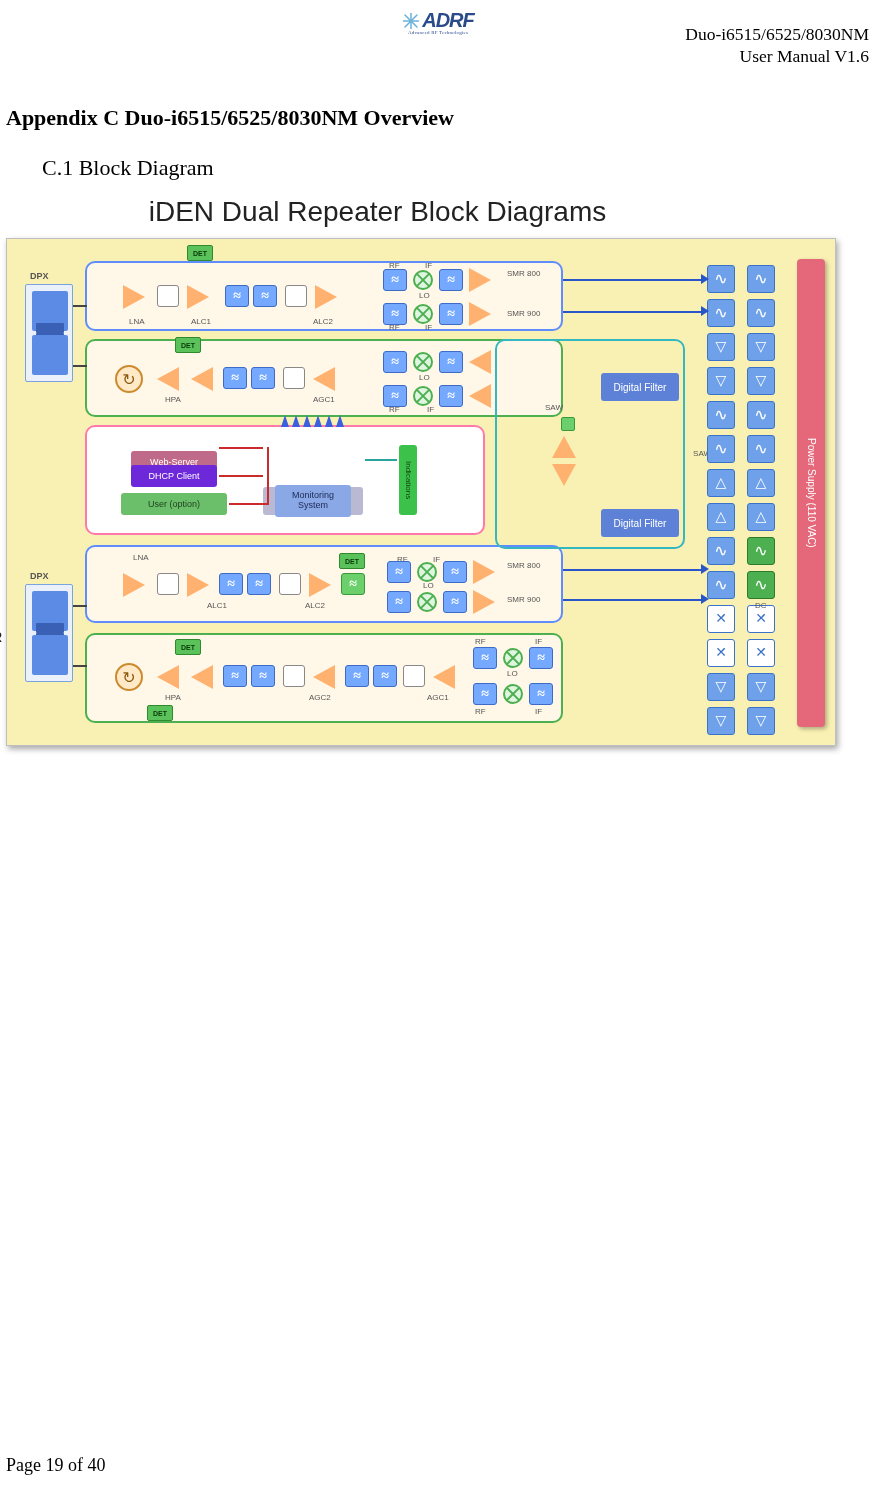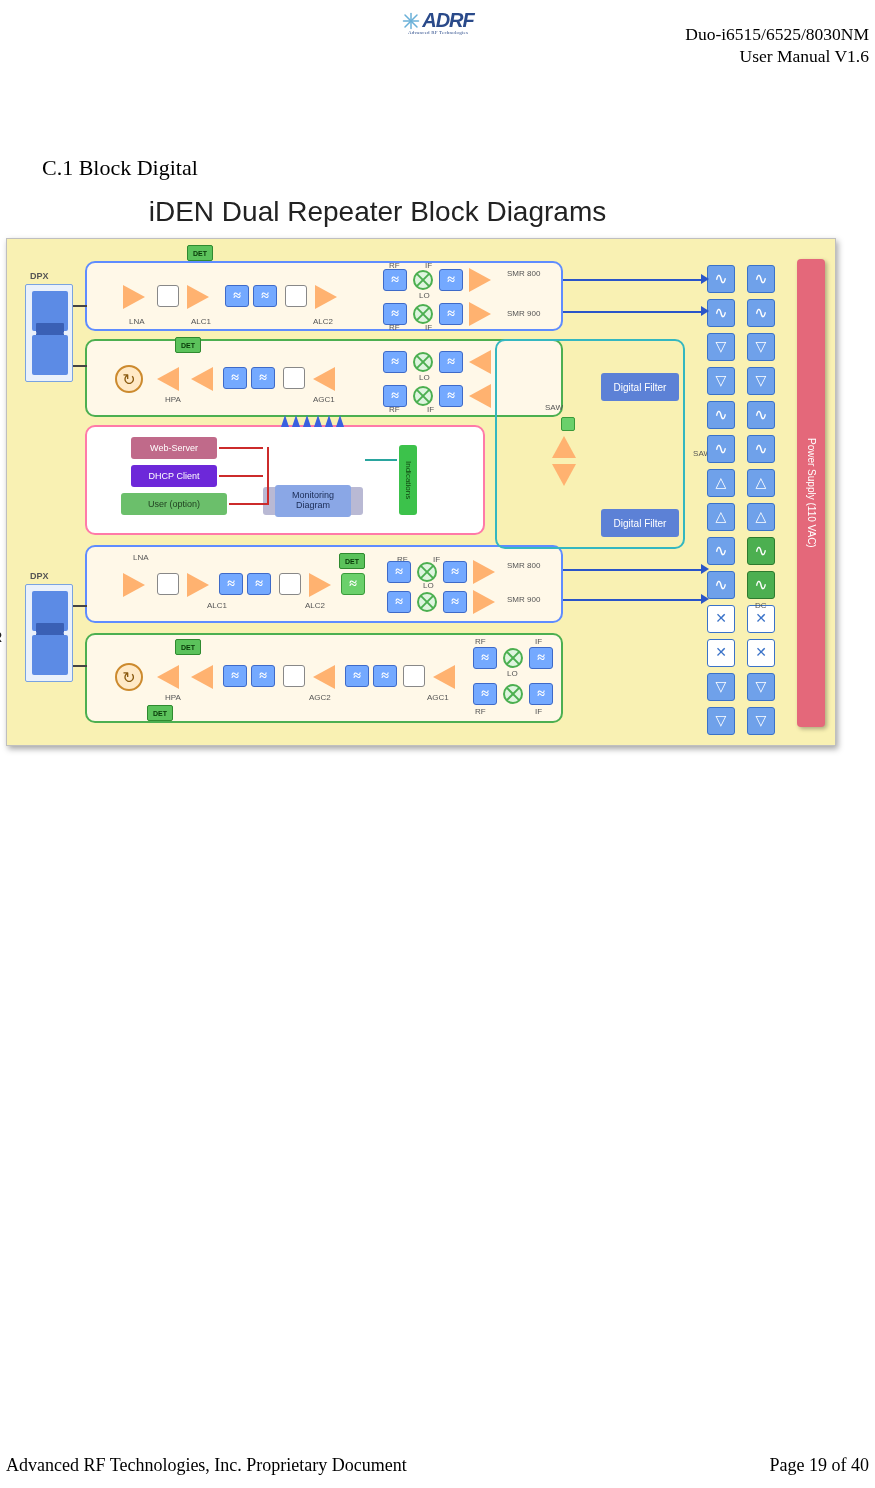"Appendix C Duo-i6515/6525/8030NM" div.h-appendix { html: none -> <div>Appendix C Duo-i6515/6525/8030NM Overview</div> }
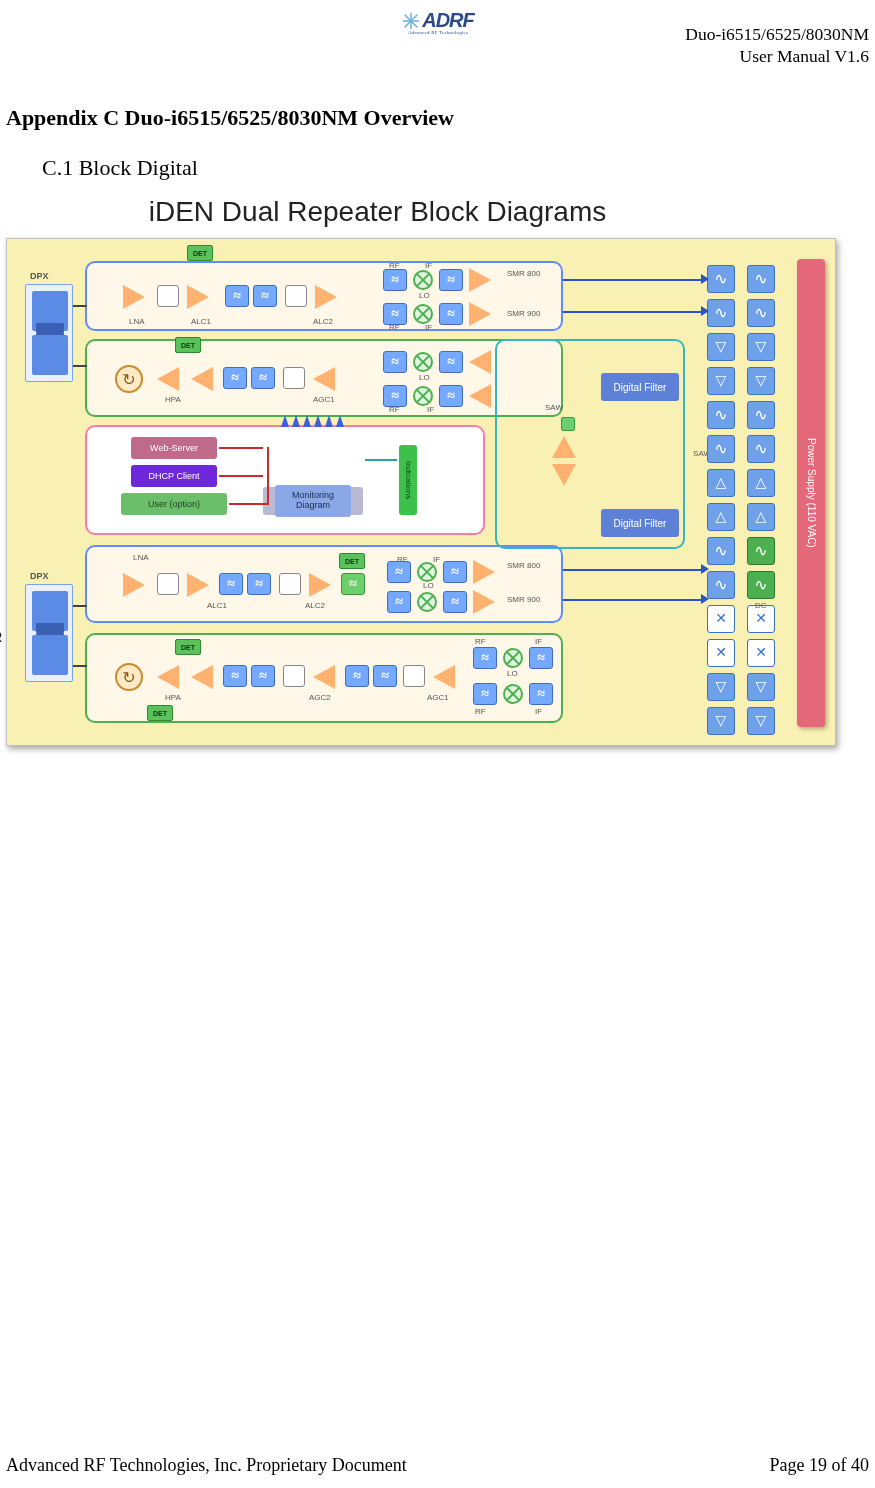"C.1 Block Digital" div.h-sub { text: Digital -> Diagram }
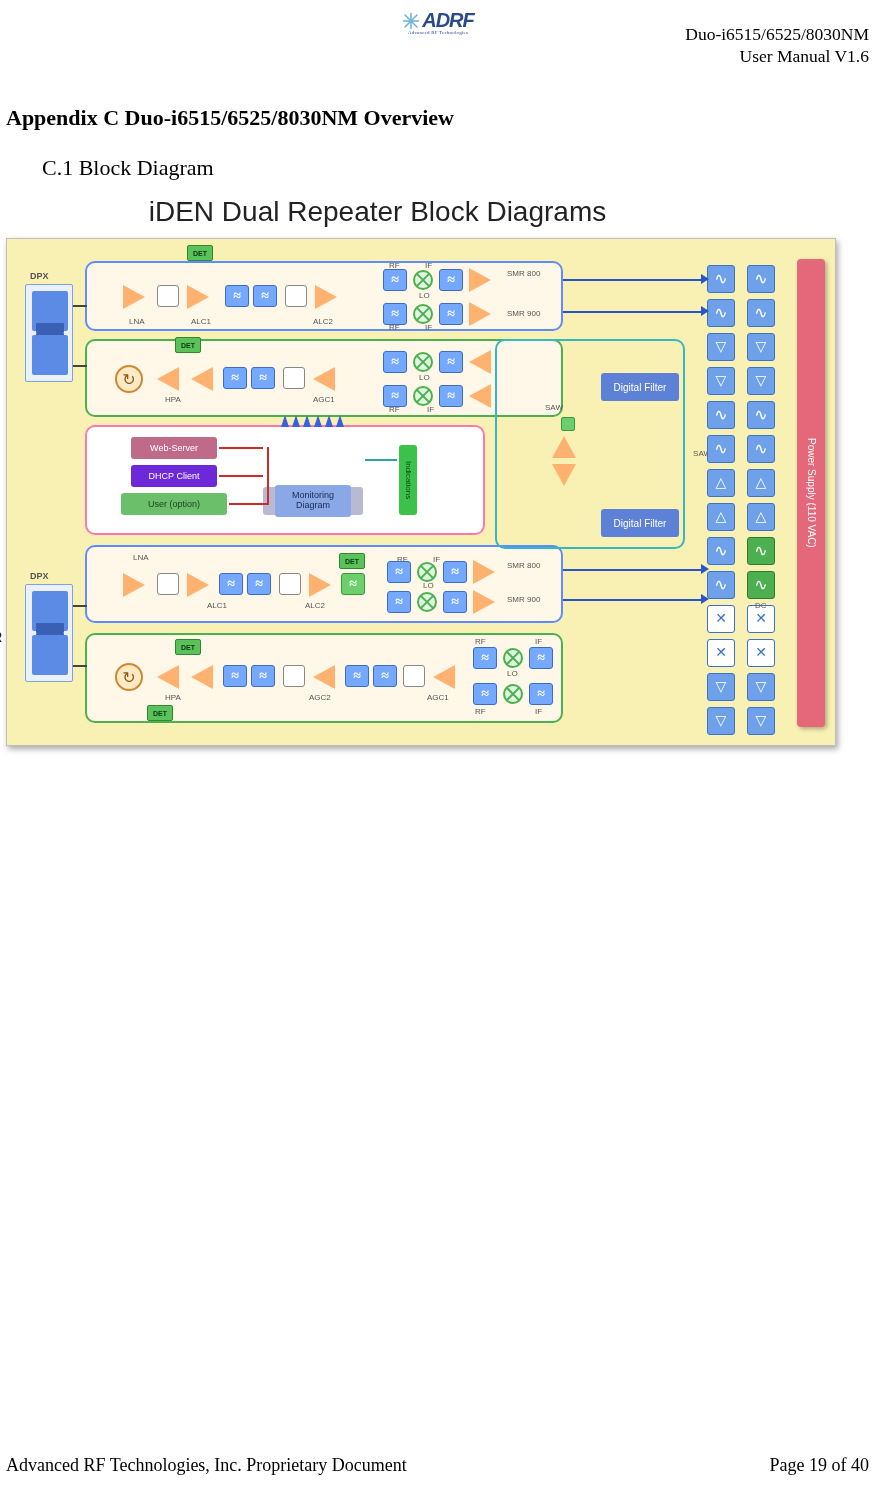"Web-Server" div.pill { top: 10px -> 24px }
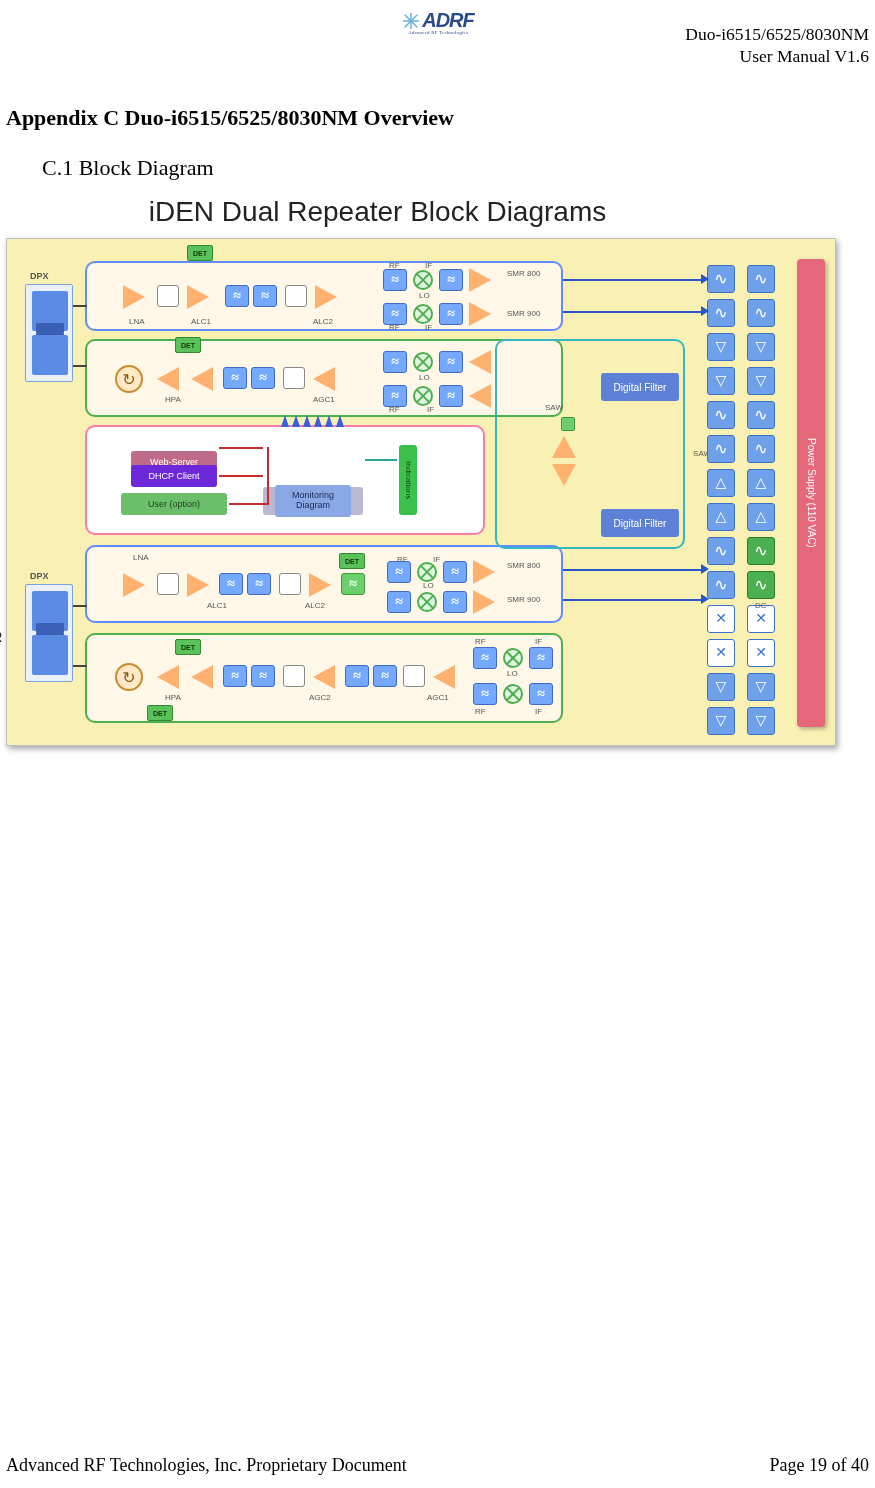"Monitoring Diagram" div.pill { text: Diagram -> System }
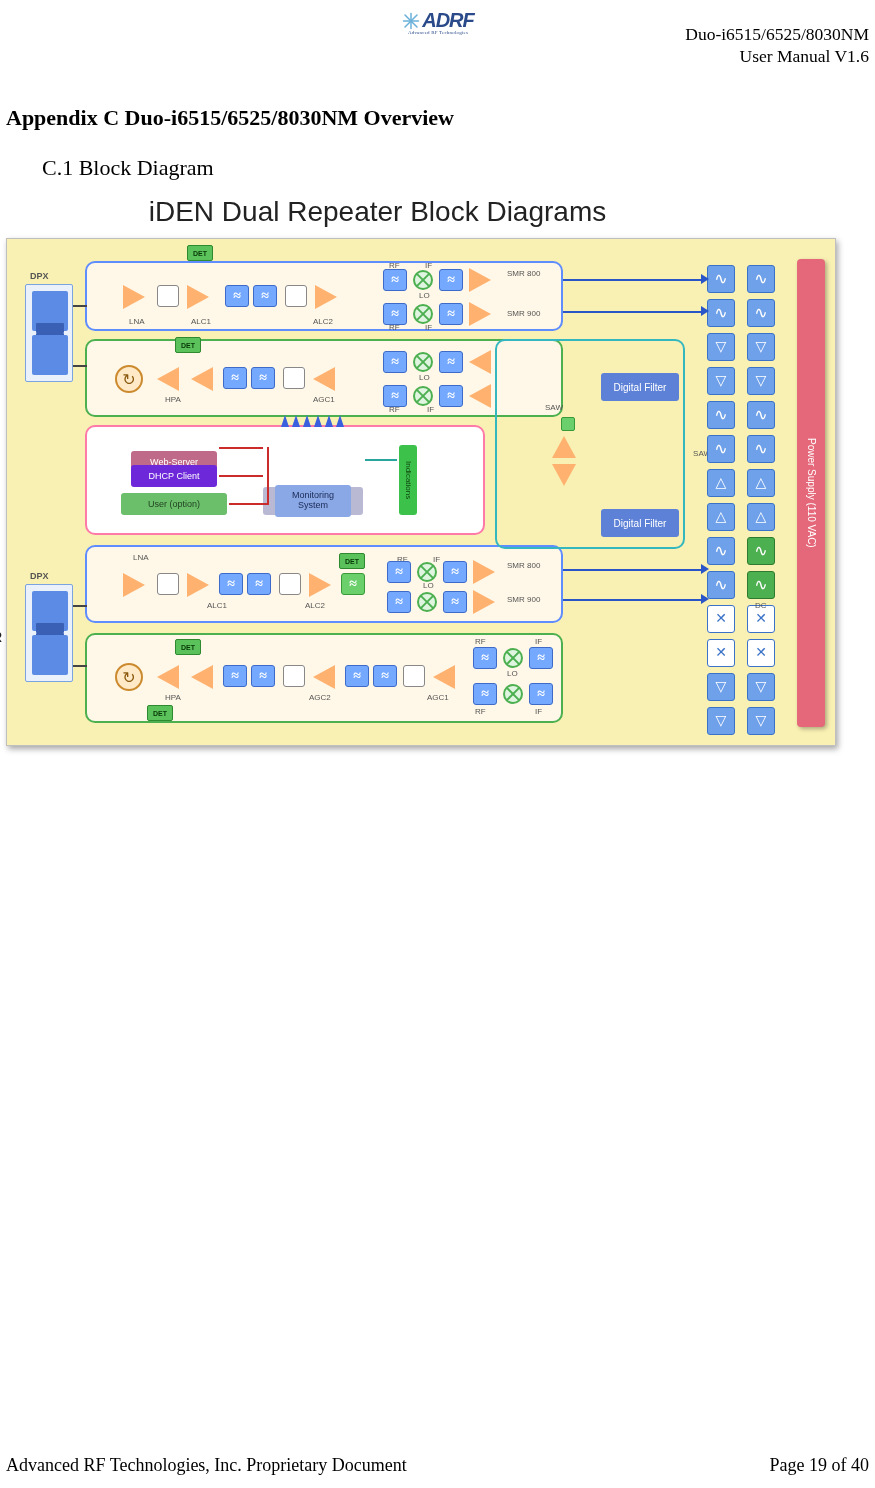"Advanced RF Technologies, Inc." span { html: <span>Advanced RF Technologies, Inc. Proprietary Document</span> -> none }
